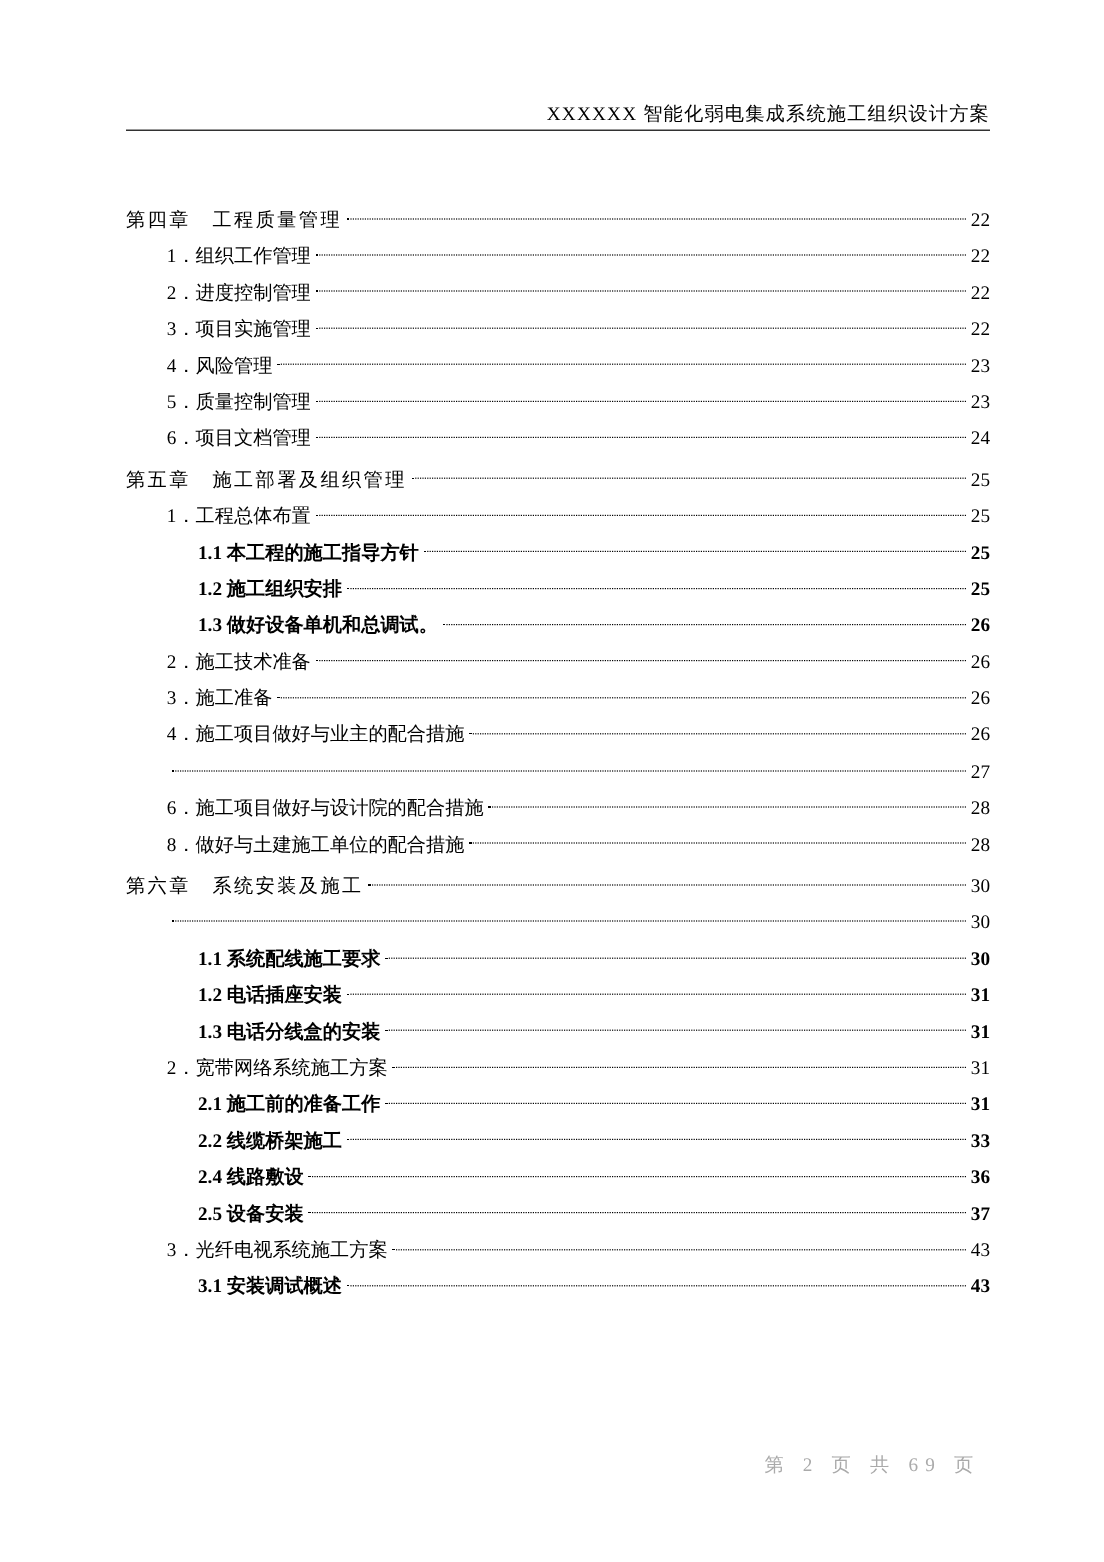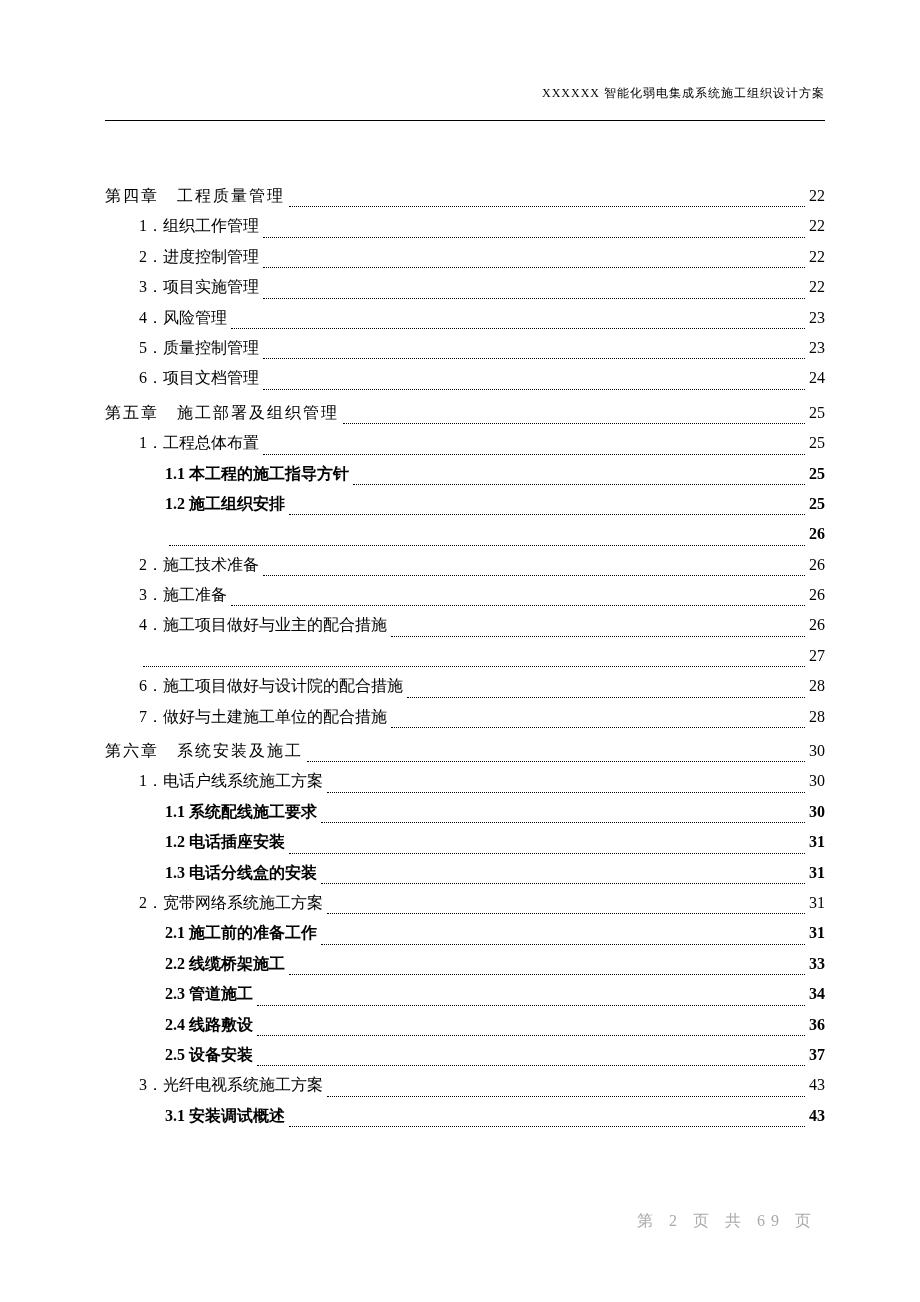"XXXXXX 智能化弱电集成系统施工组织设计方案" .header { font-size: 12px -> 16px; padding-bottom: 18px -> 2px }
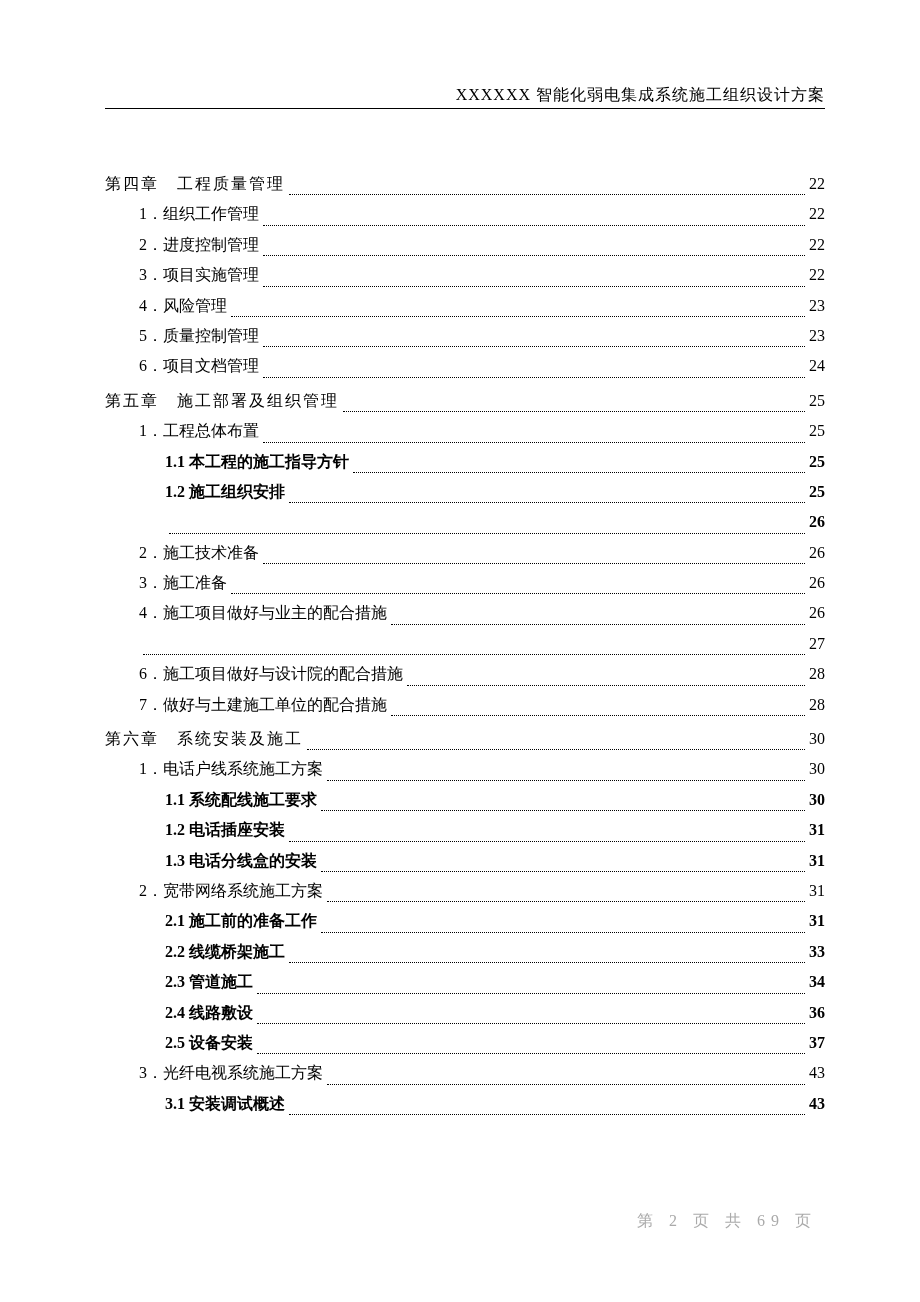"第四章 工程质量管理" .toc-line { align-items: flex-end -> center }
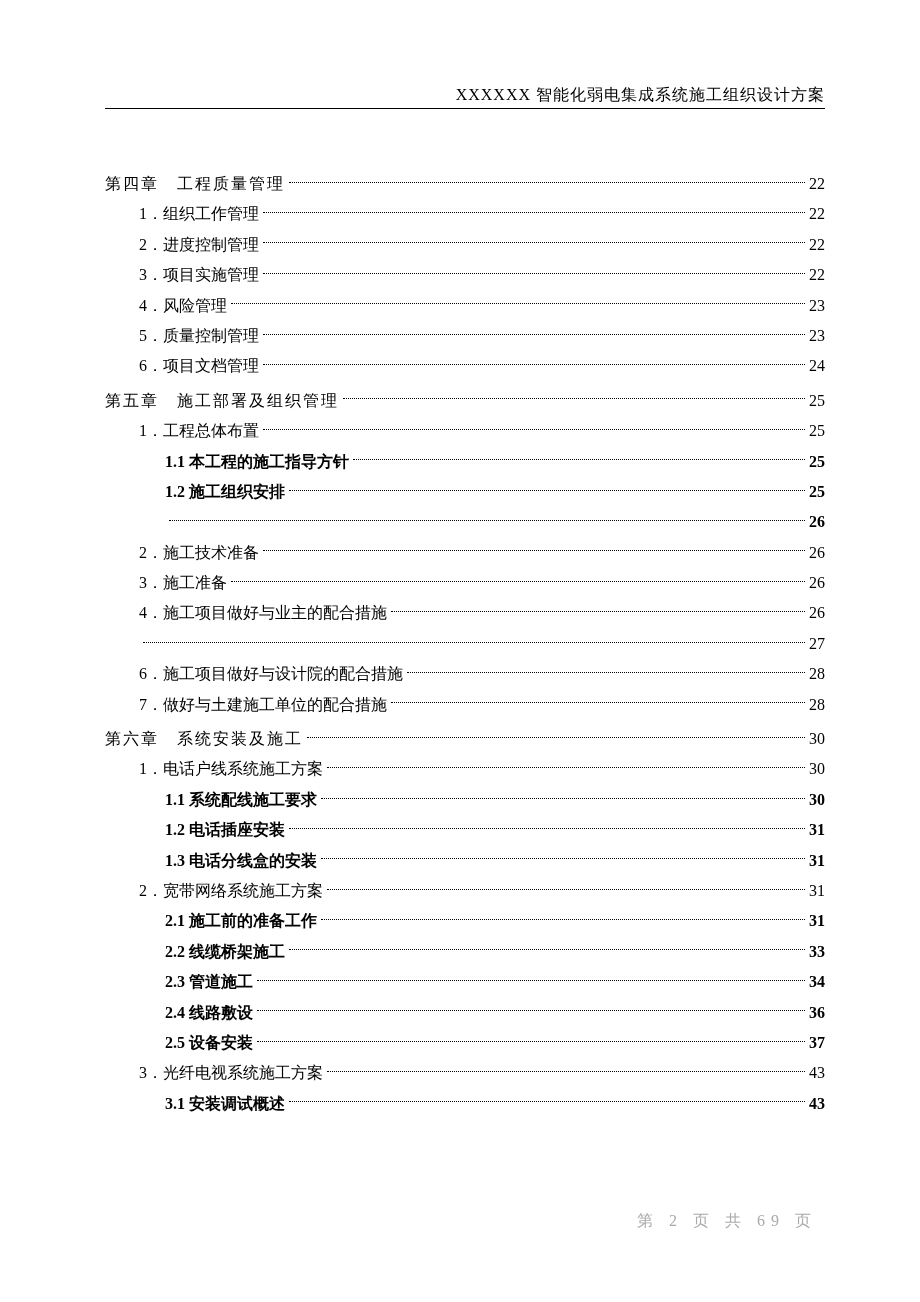"1.3 做好设备单机和总调试。" span.label { html: none -> <span>1.3 做好设备单机和总调试。</span> }
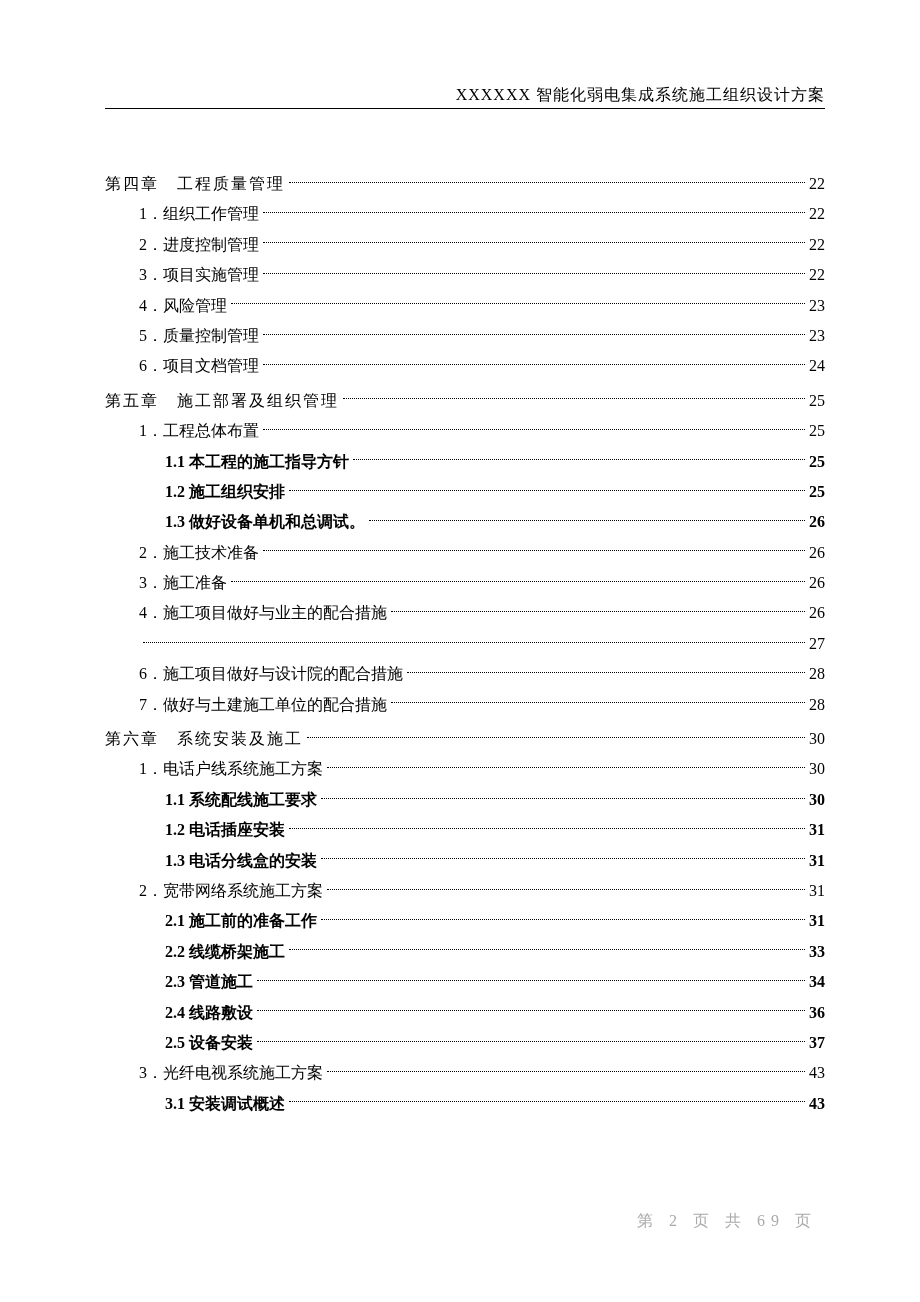"7．做好与土建施工单位的配合措施" span.label { text: 7 -> 8 }
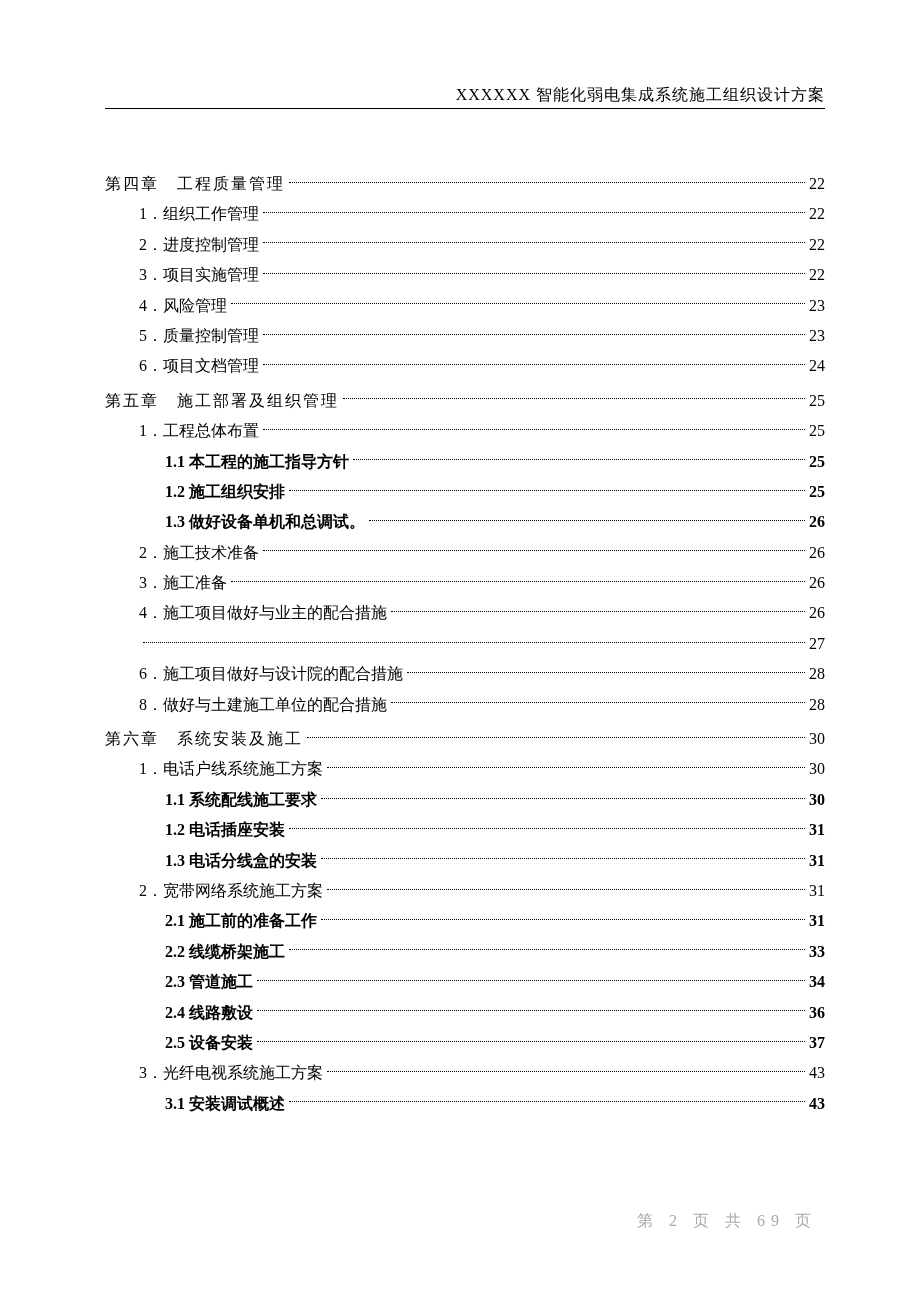"1．电话户线系统施工方案" span.label { html: <span>1．电话户线系统施工方案</span> -> none }
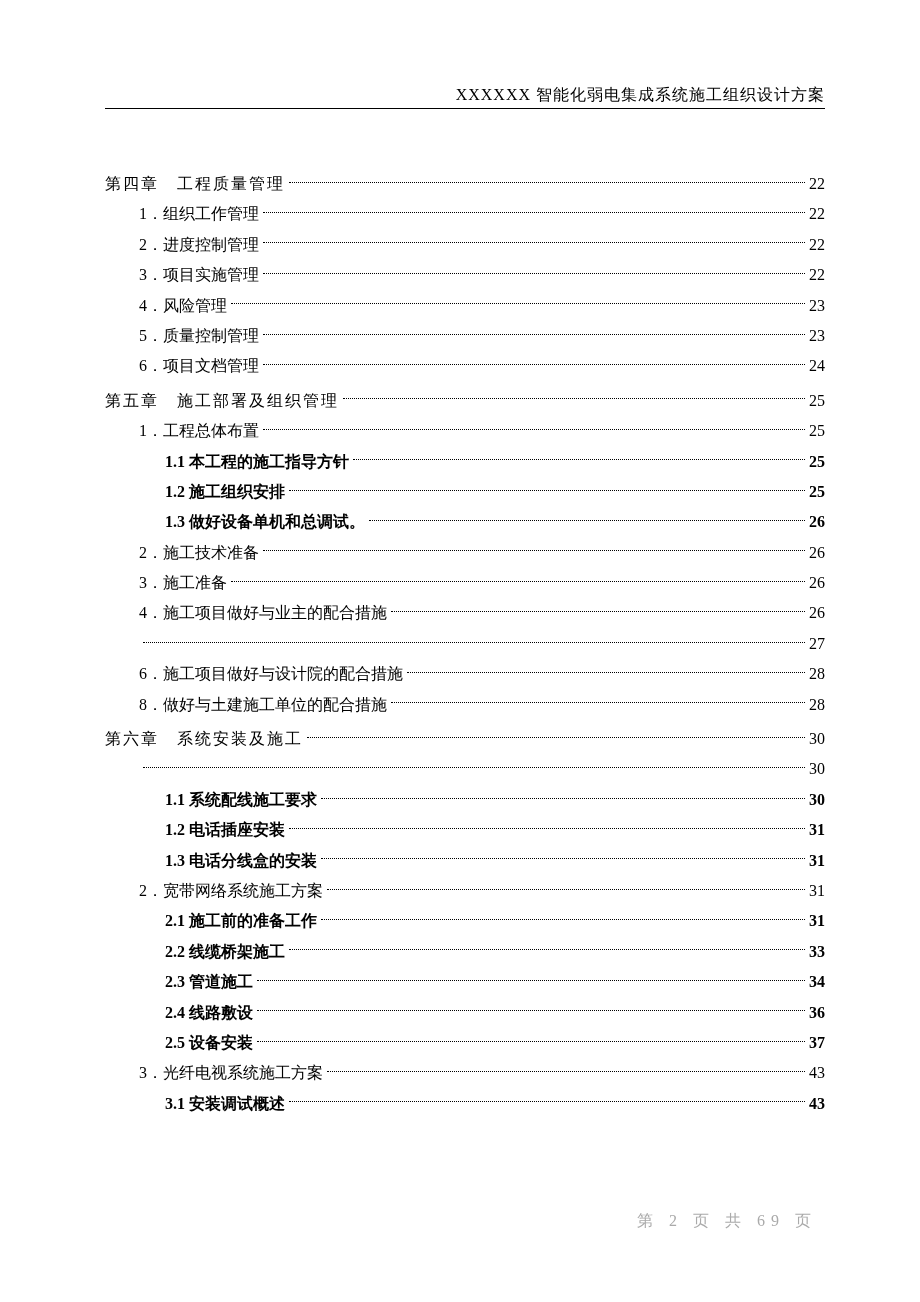"2.3 管道施工" div.toc-line { html: <div> <span>2.3 管道施工</span> <span></span> <span>34</span> </div> -> none }
